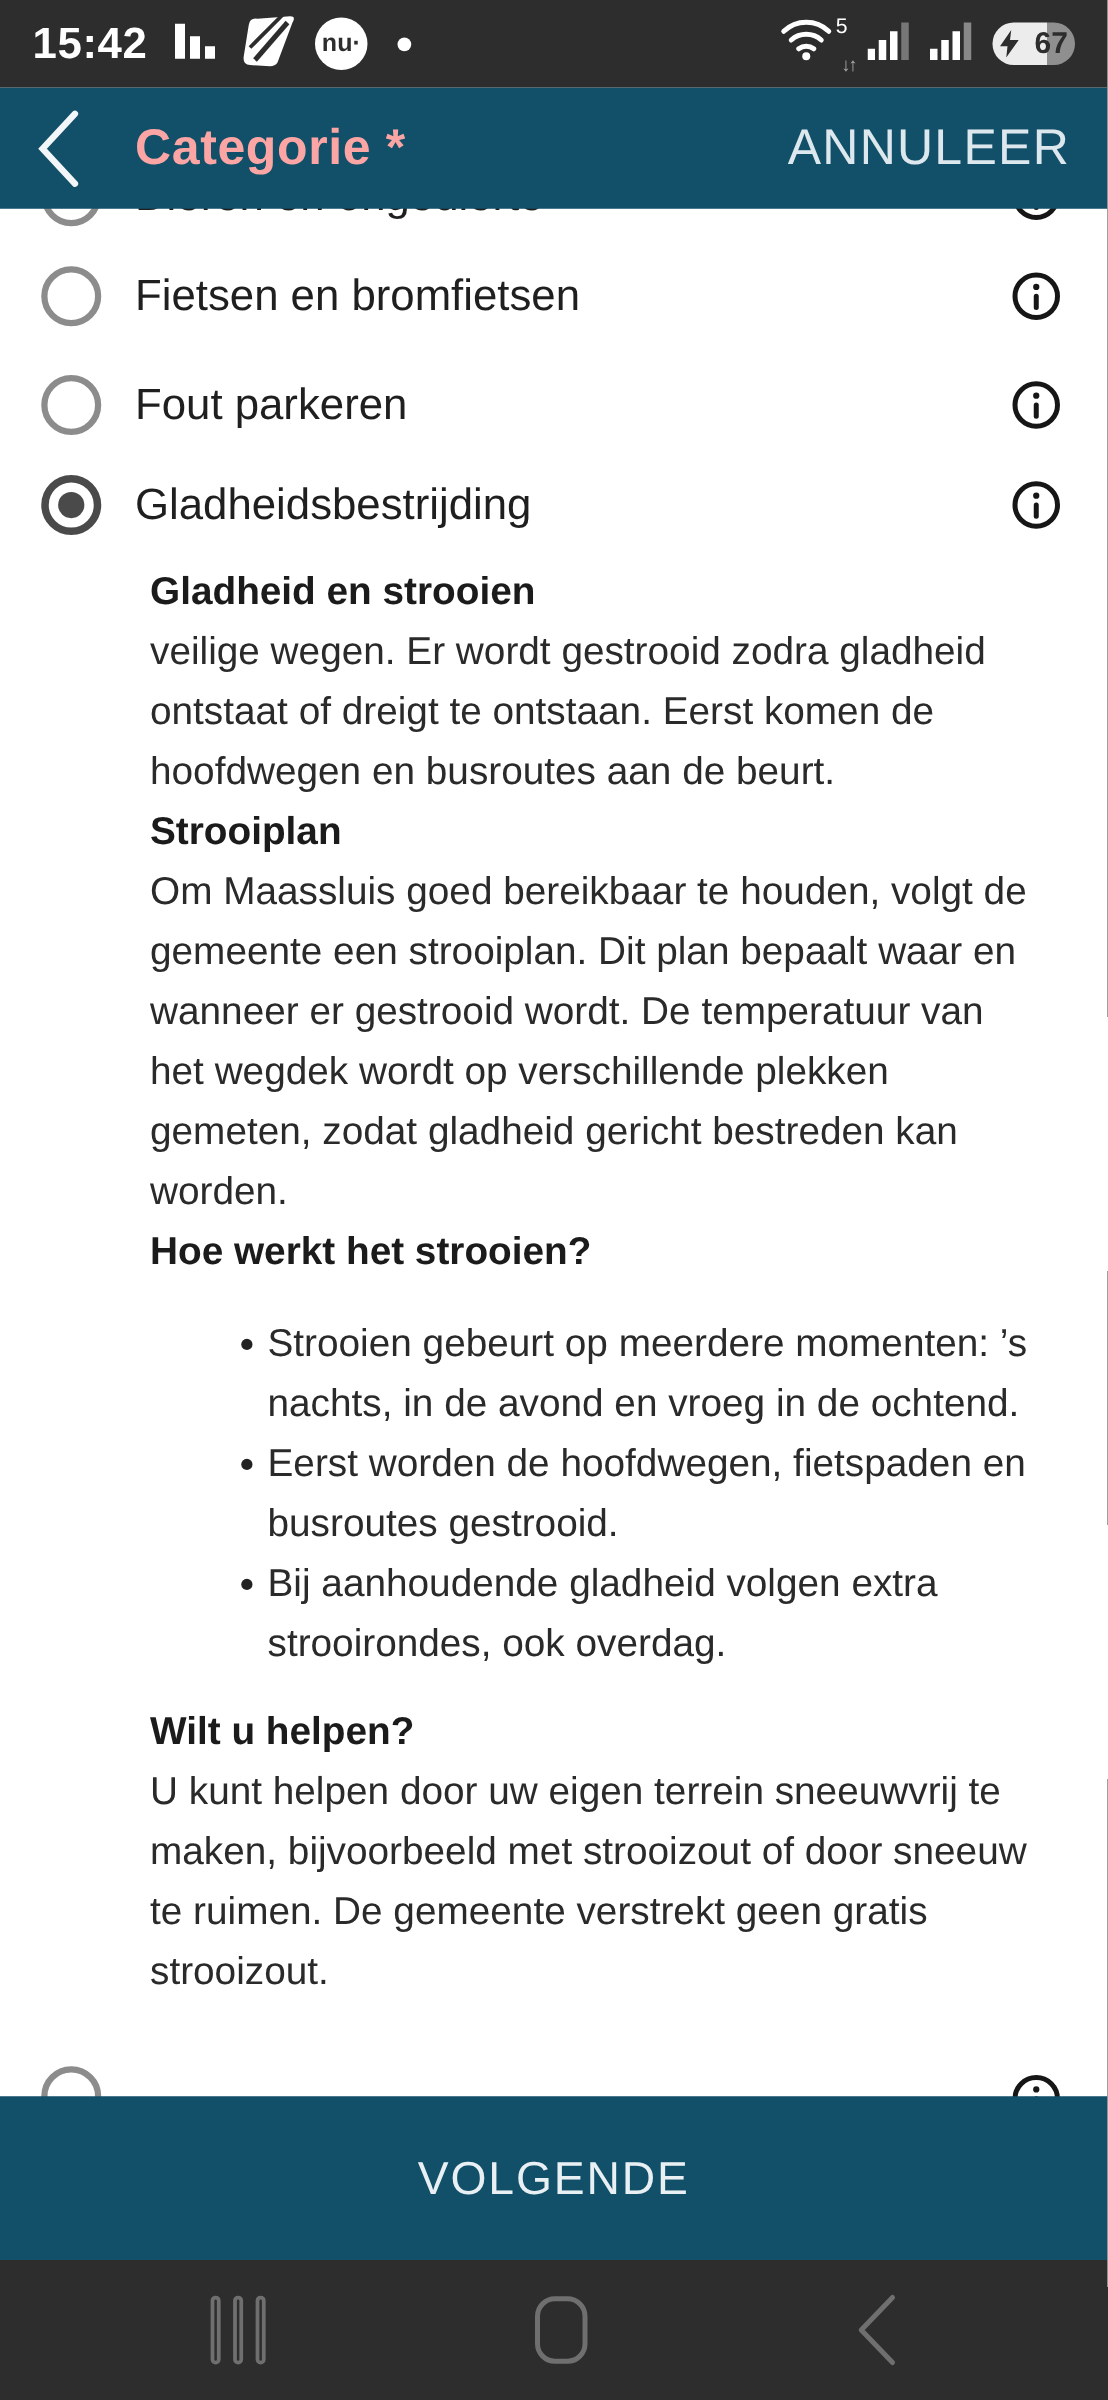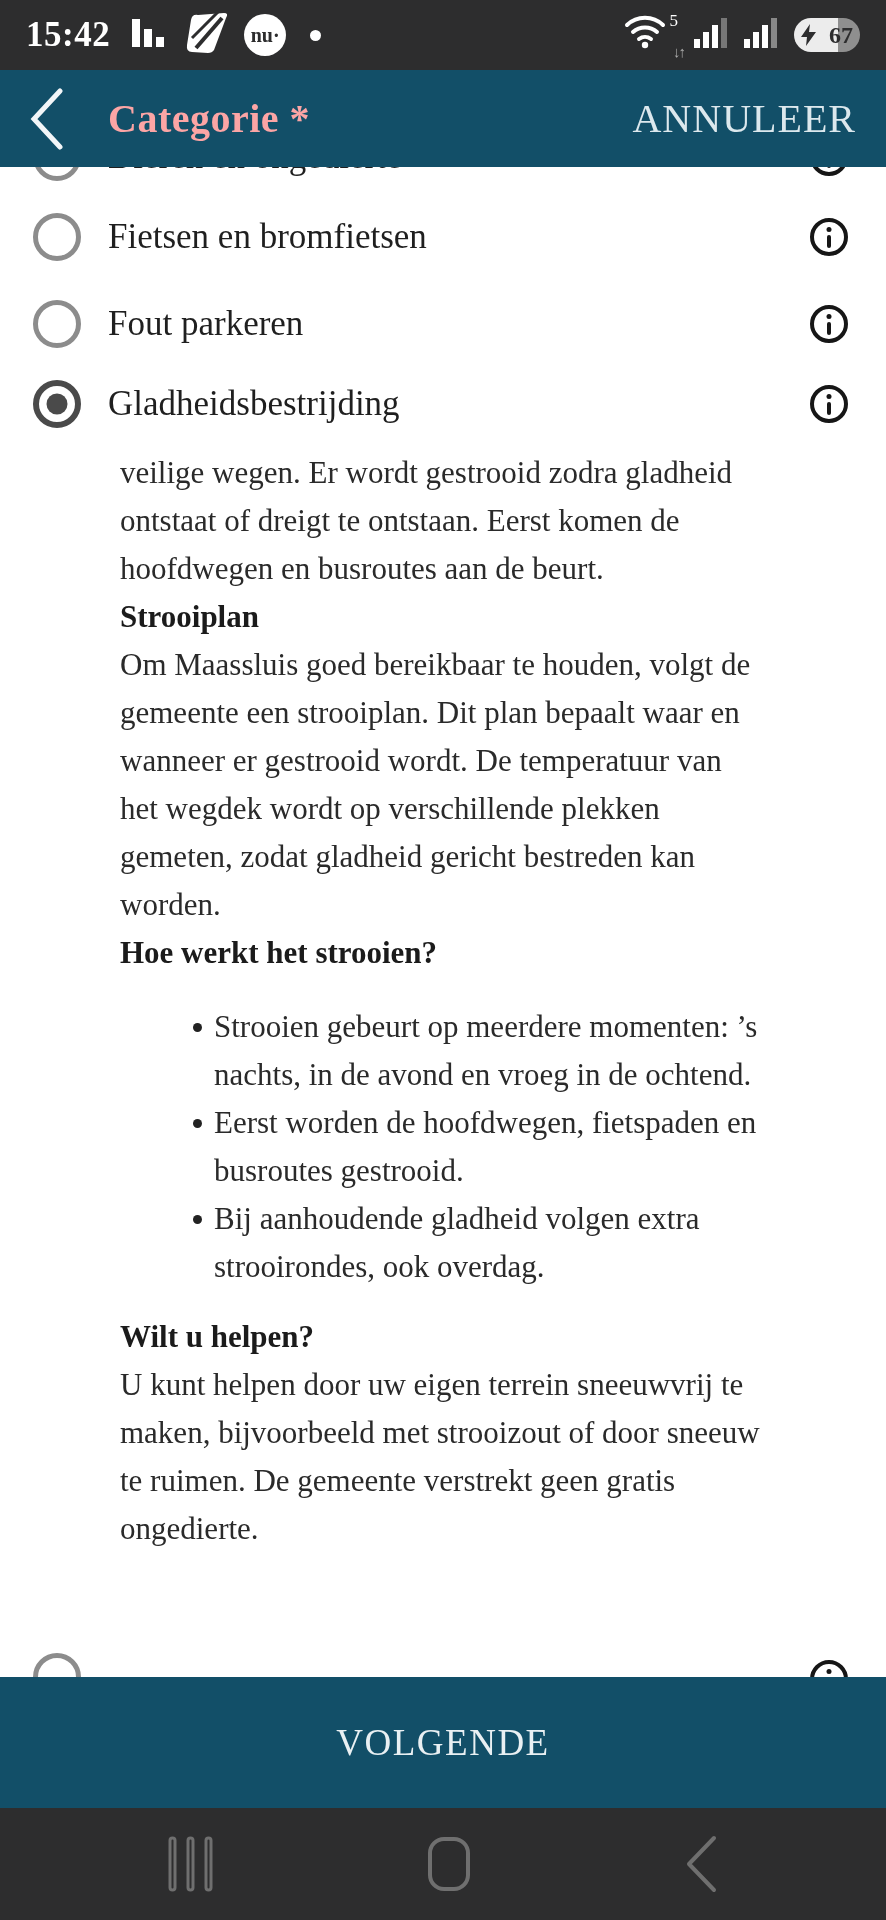"15:42" .screen { font-family: Liberation Serif, serif -> Liberation Sans, sans-serif }
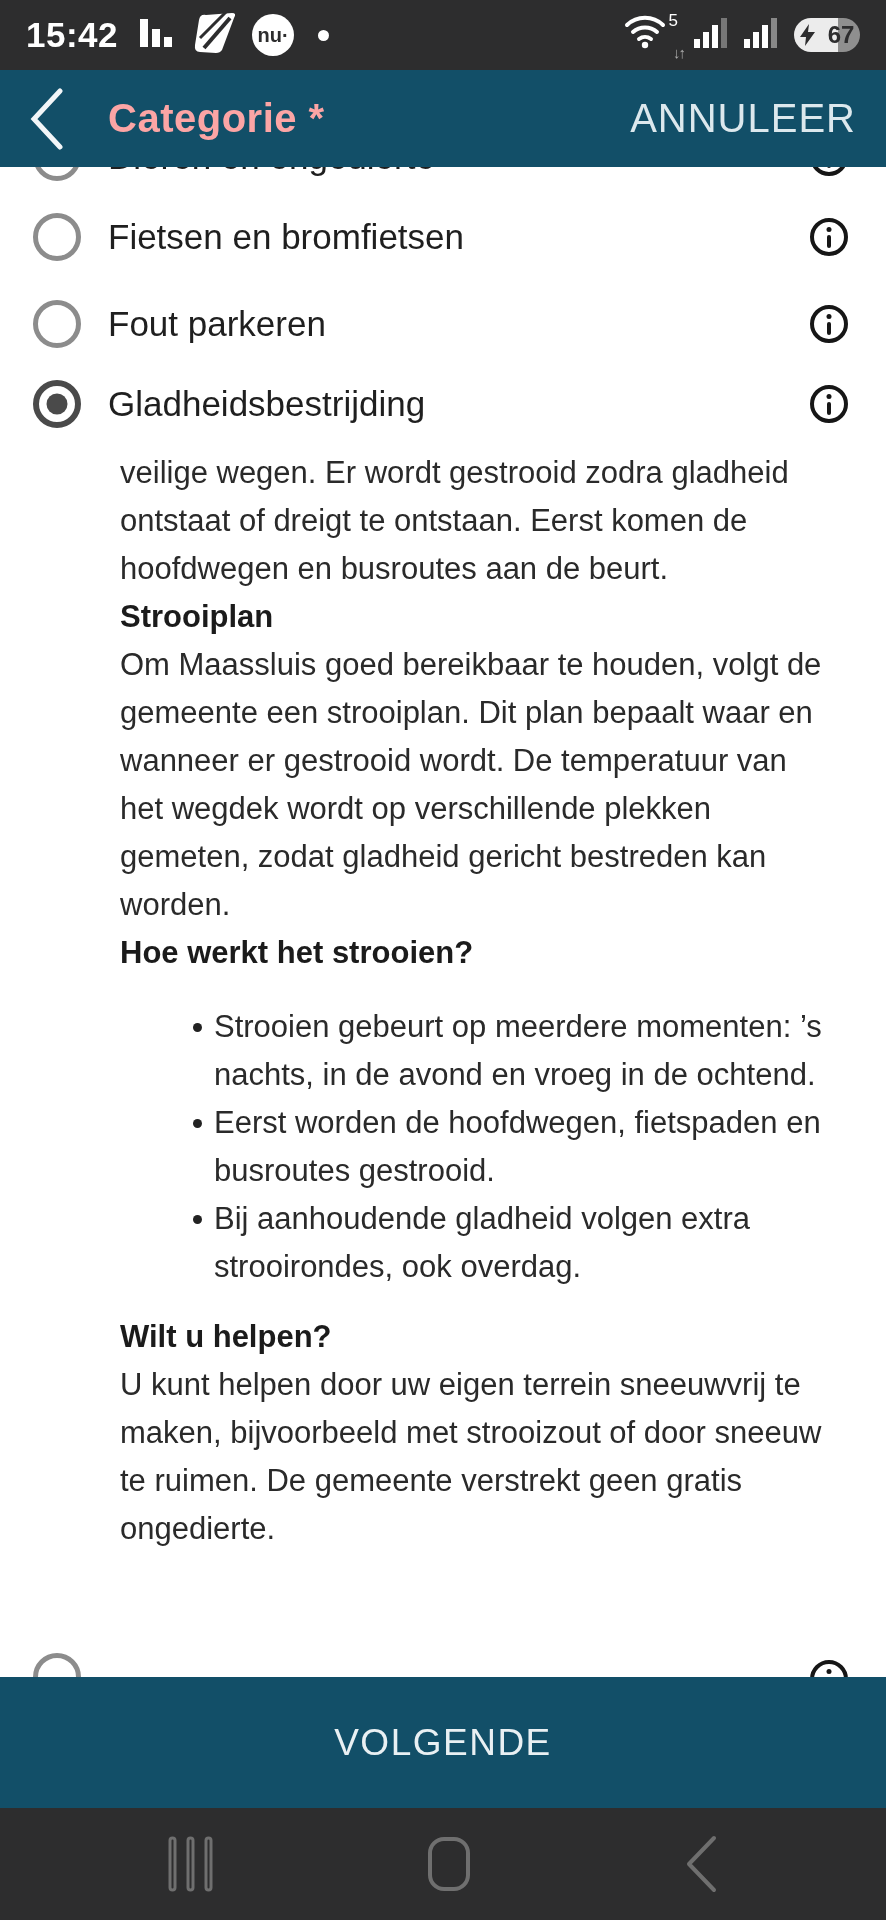"Gladheid en strooien" div.h { html: none -> <div>Gladheid en strooien</div> }
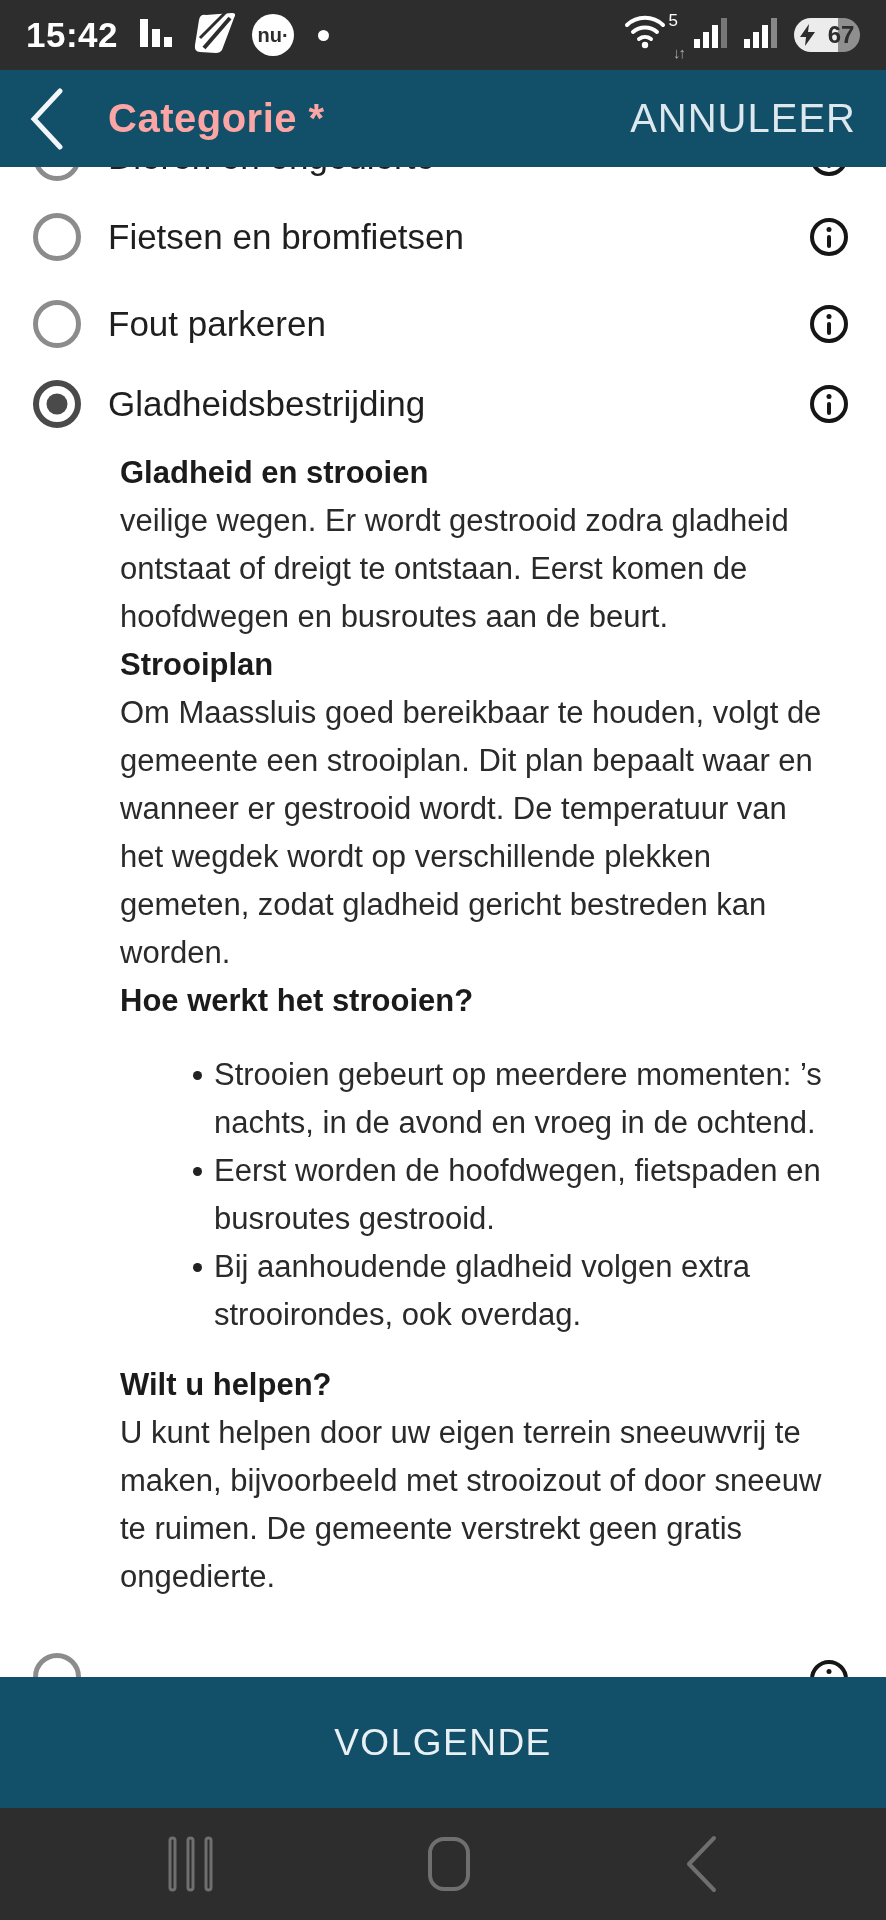"ongedierte." div.ln { text: ongedierte -> strooizout }
